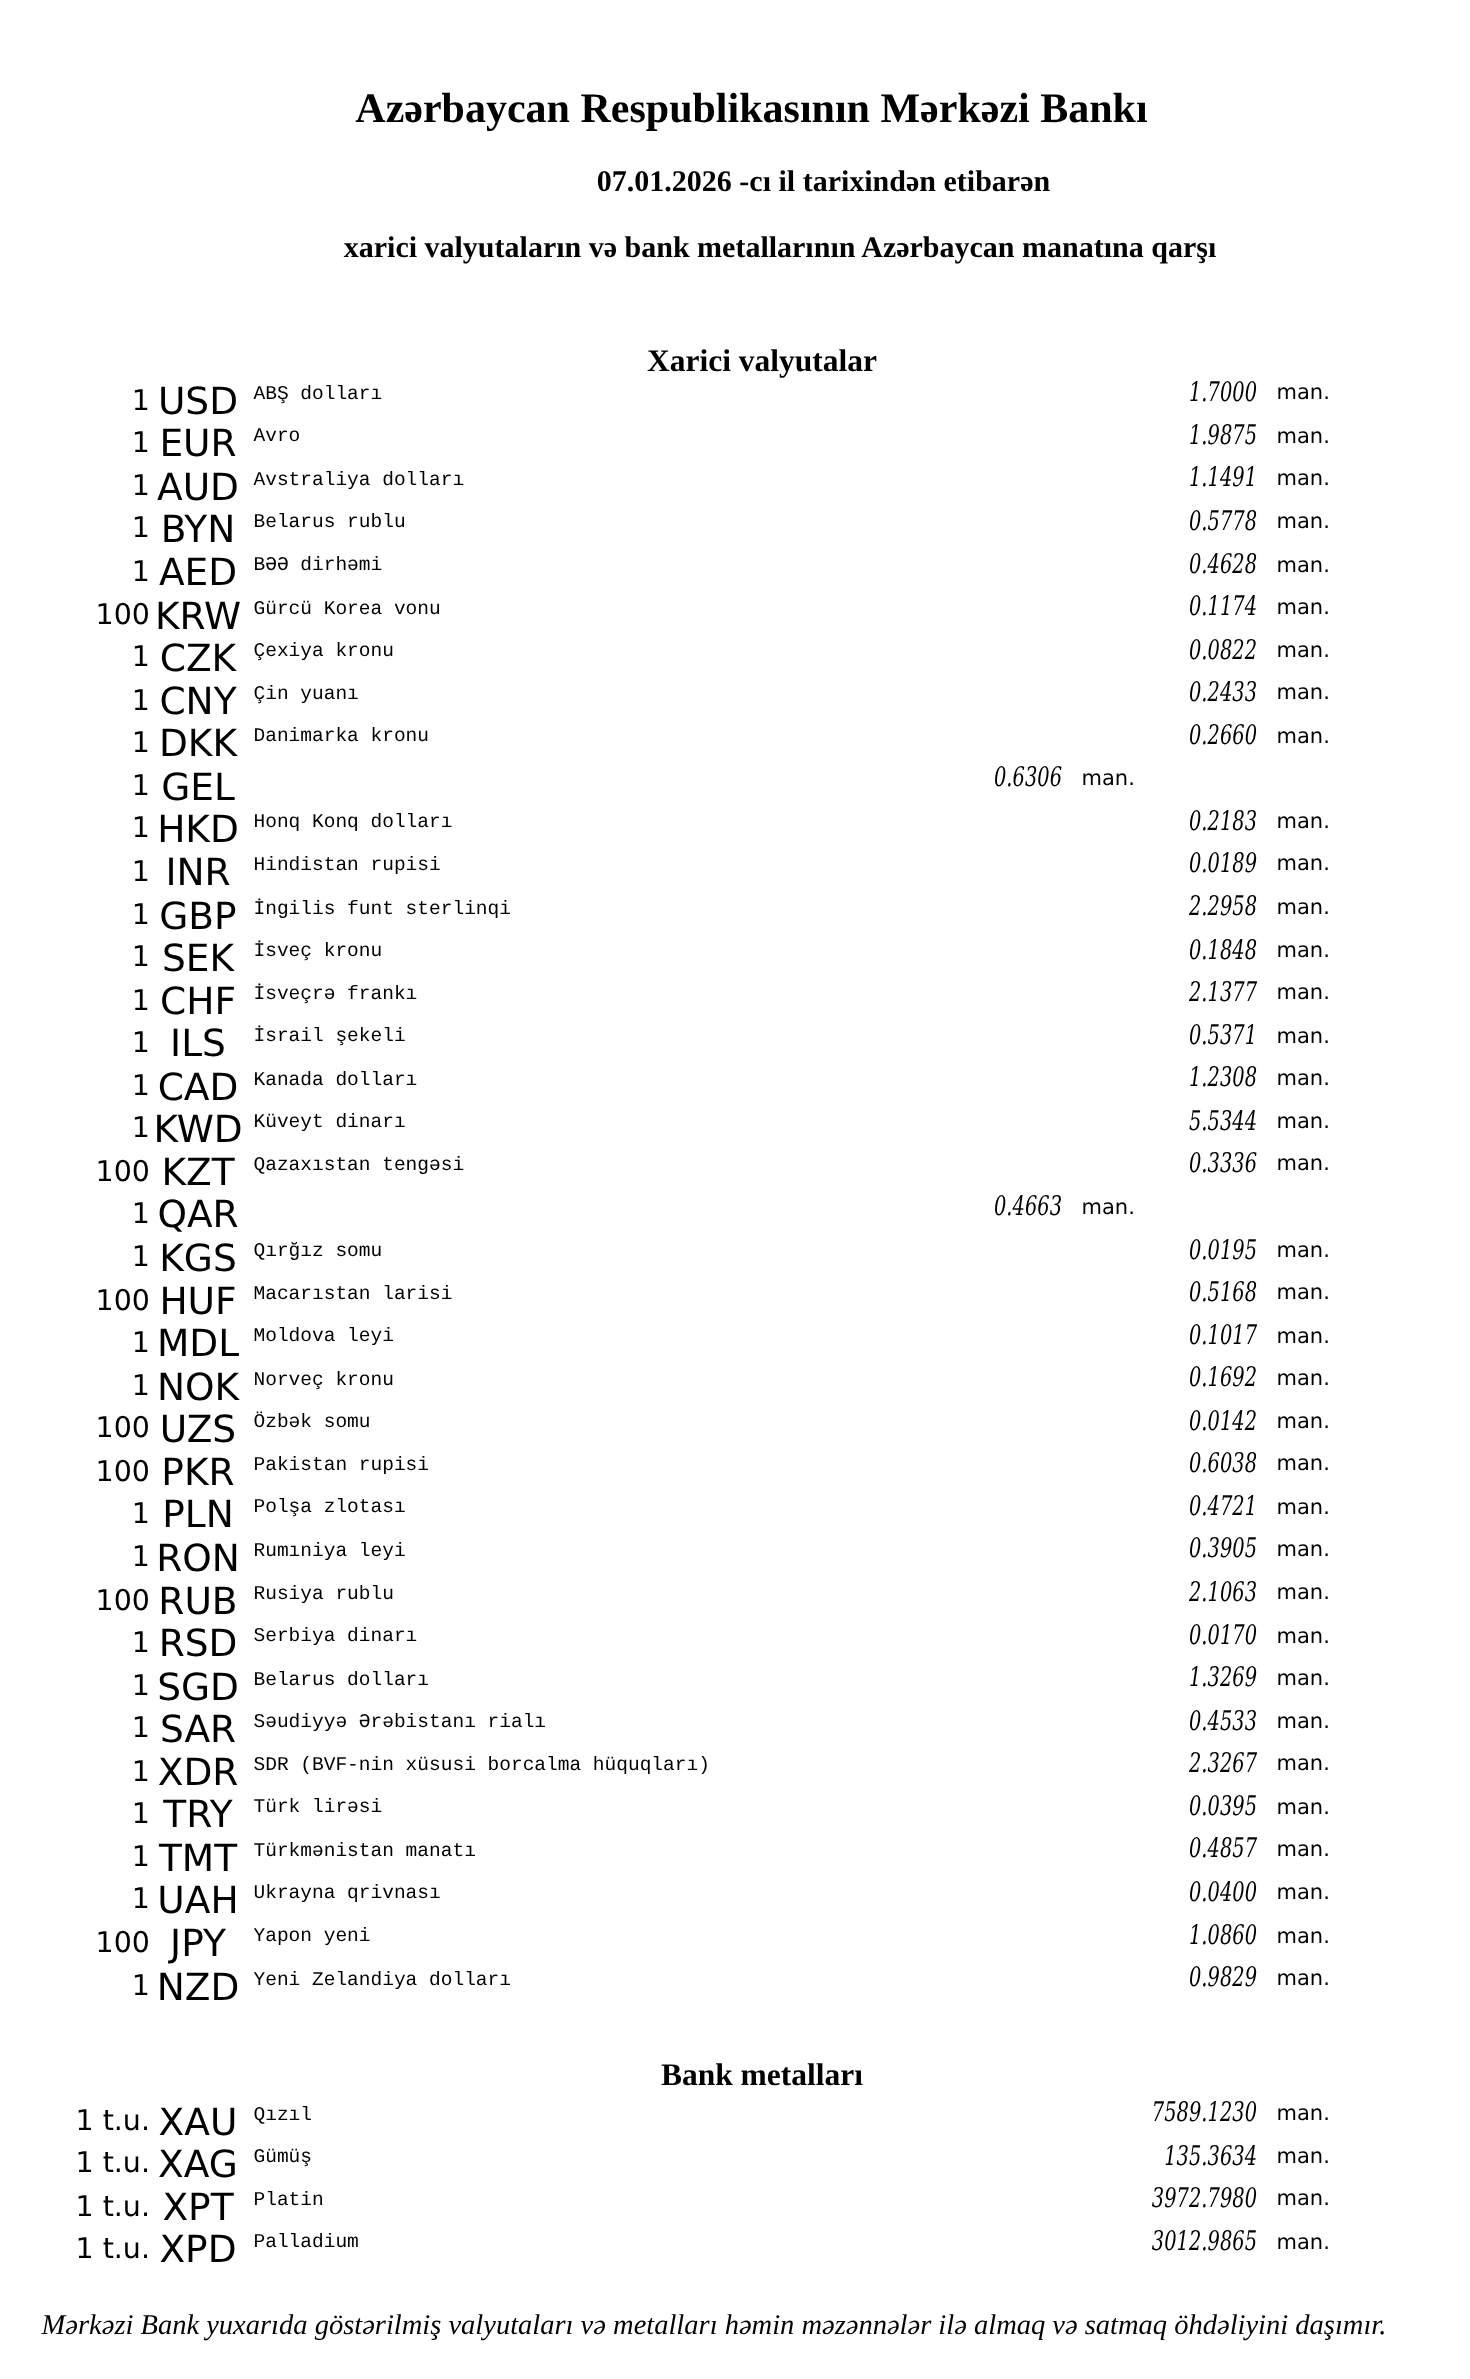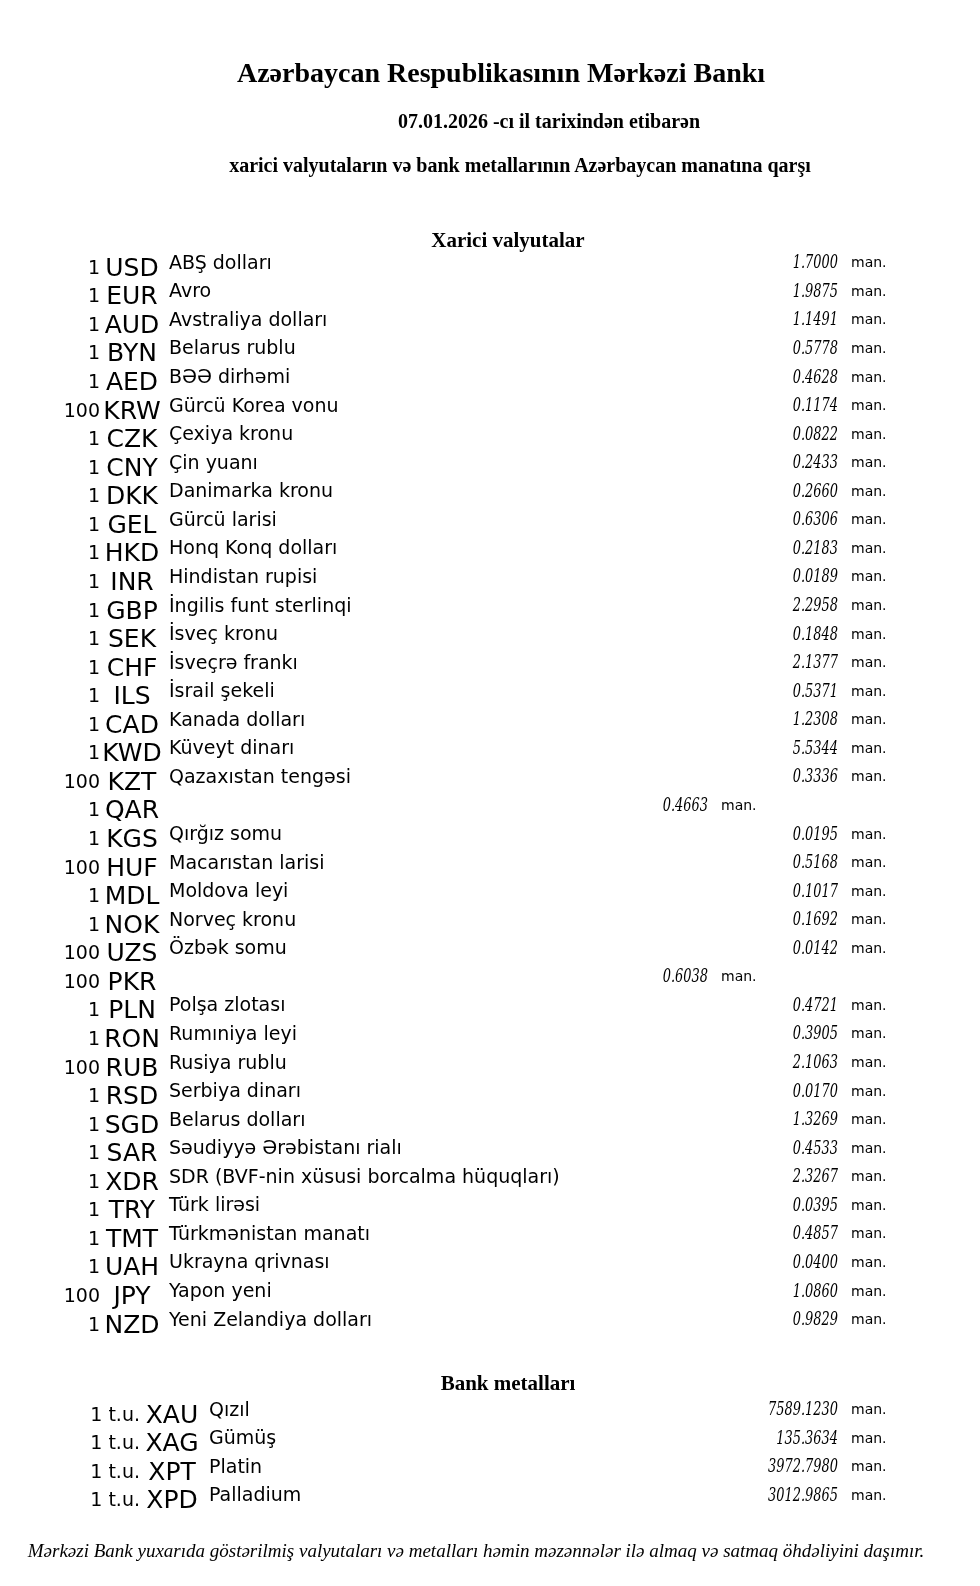"ABŞ dolları" .name { font-family: none -> Liberation Mono, monospace; font-size: 19px -> 13px }
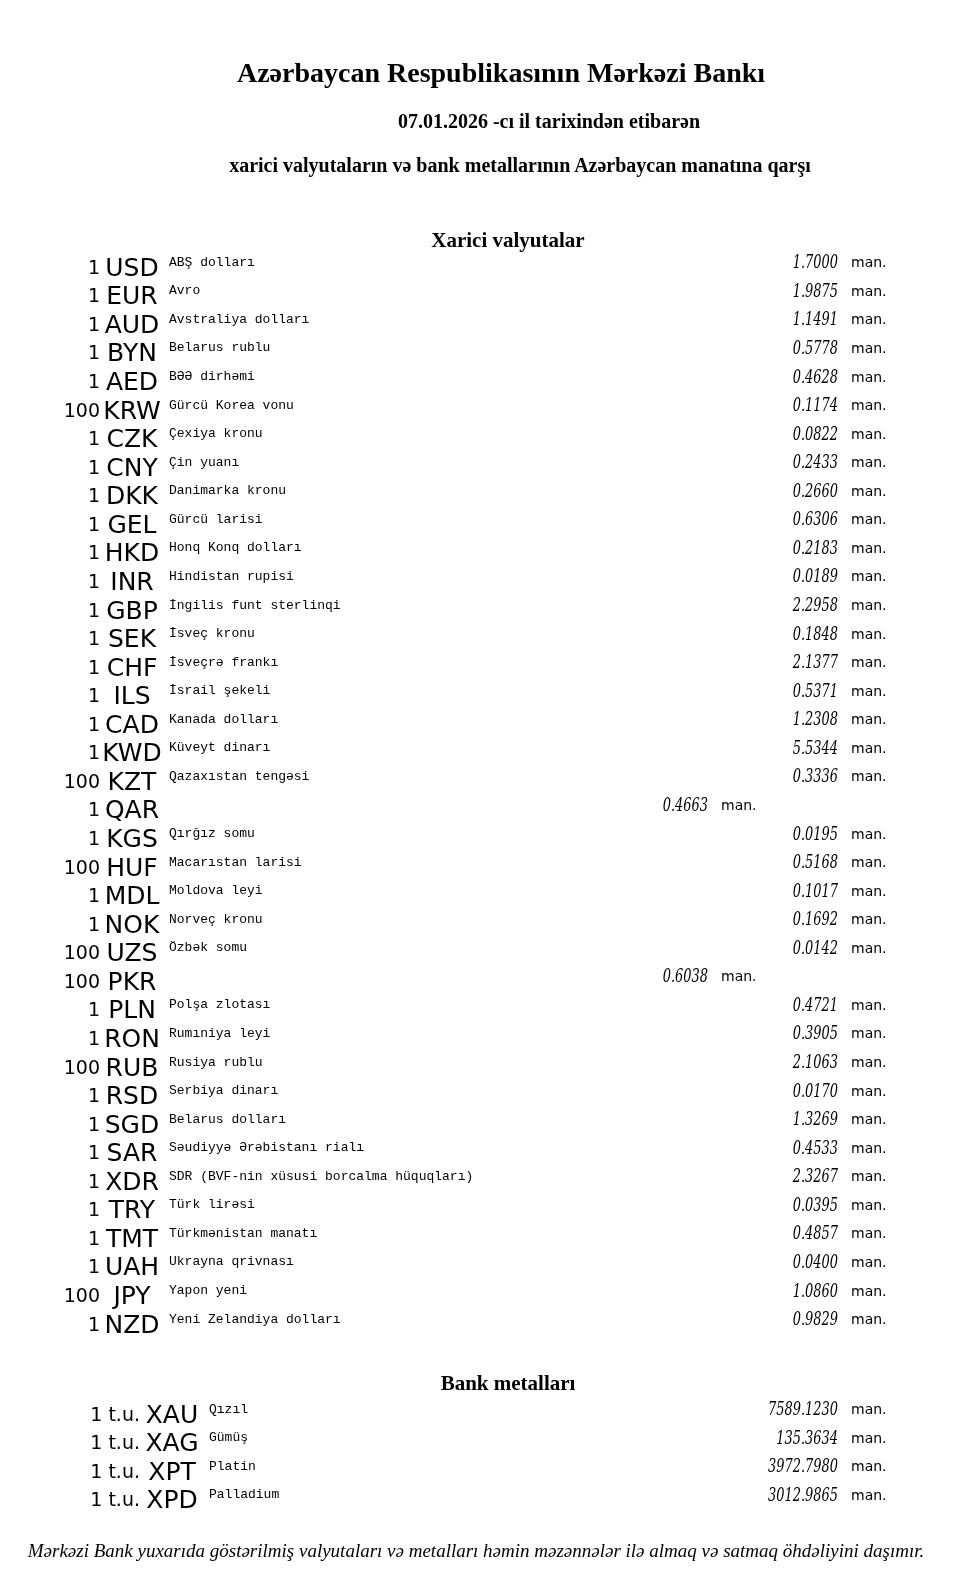"Gürcü larisi" span.name { html: <span>Gürcü larisi</span> -> none }
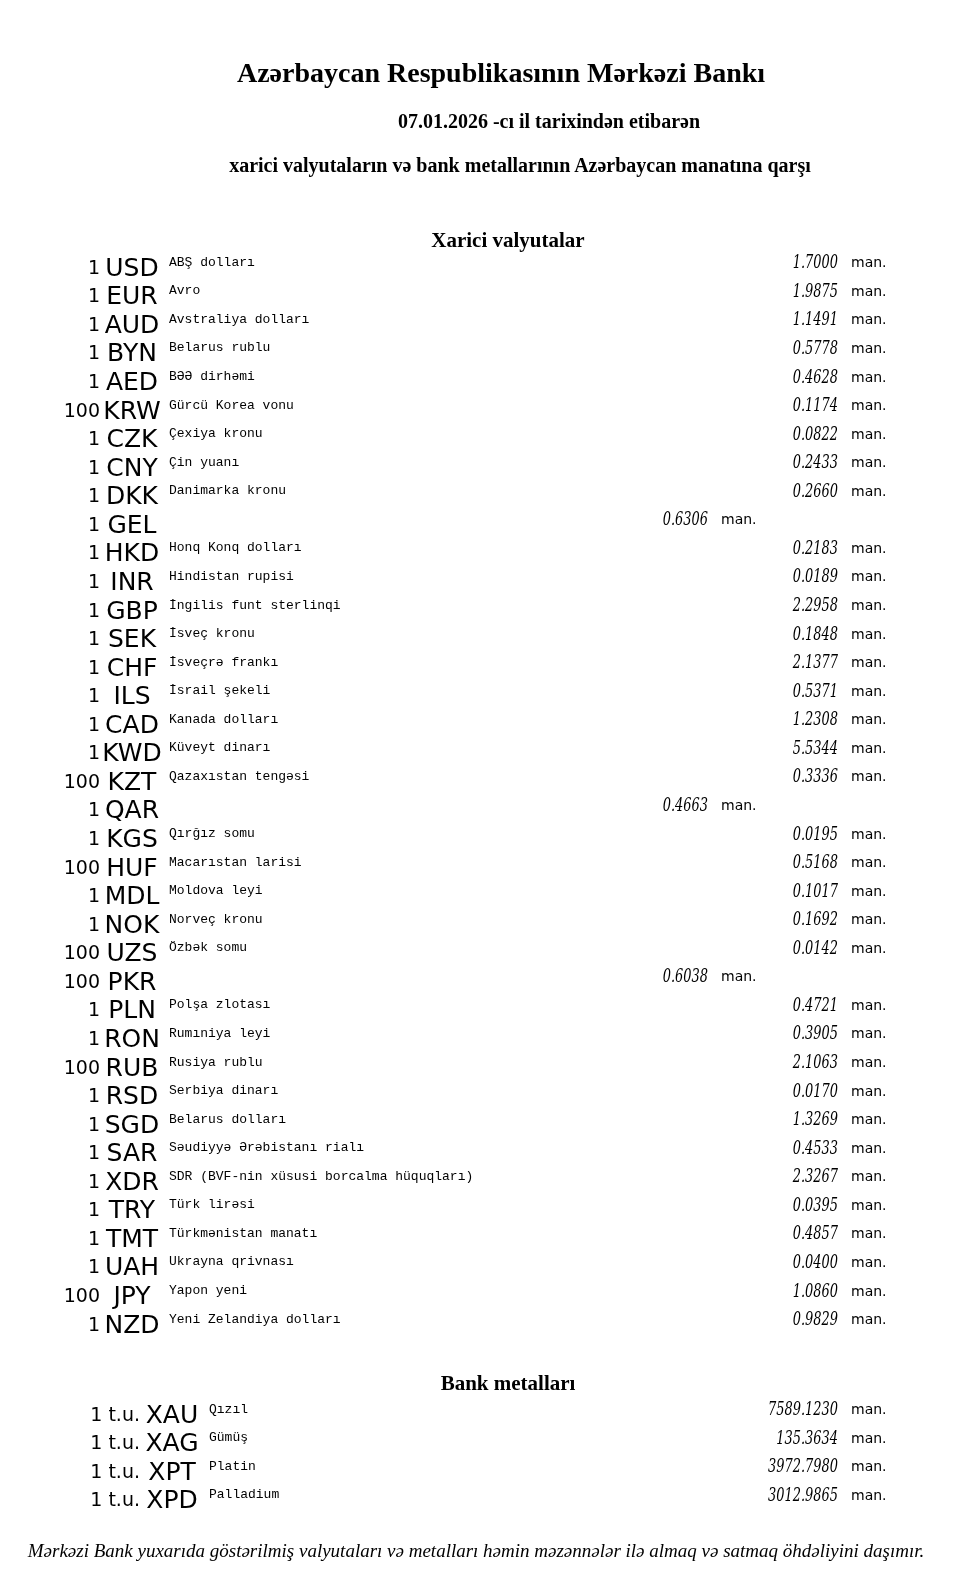"Pakistan rupisi" span.name { html: none -> <span>Pakistan rupisi</span> }
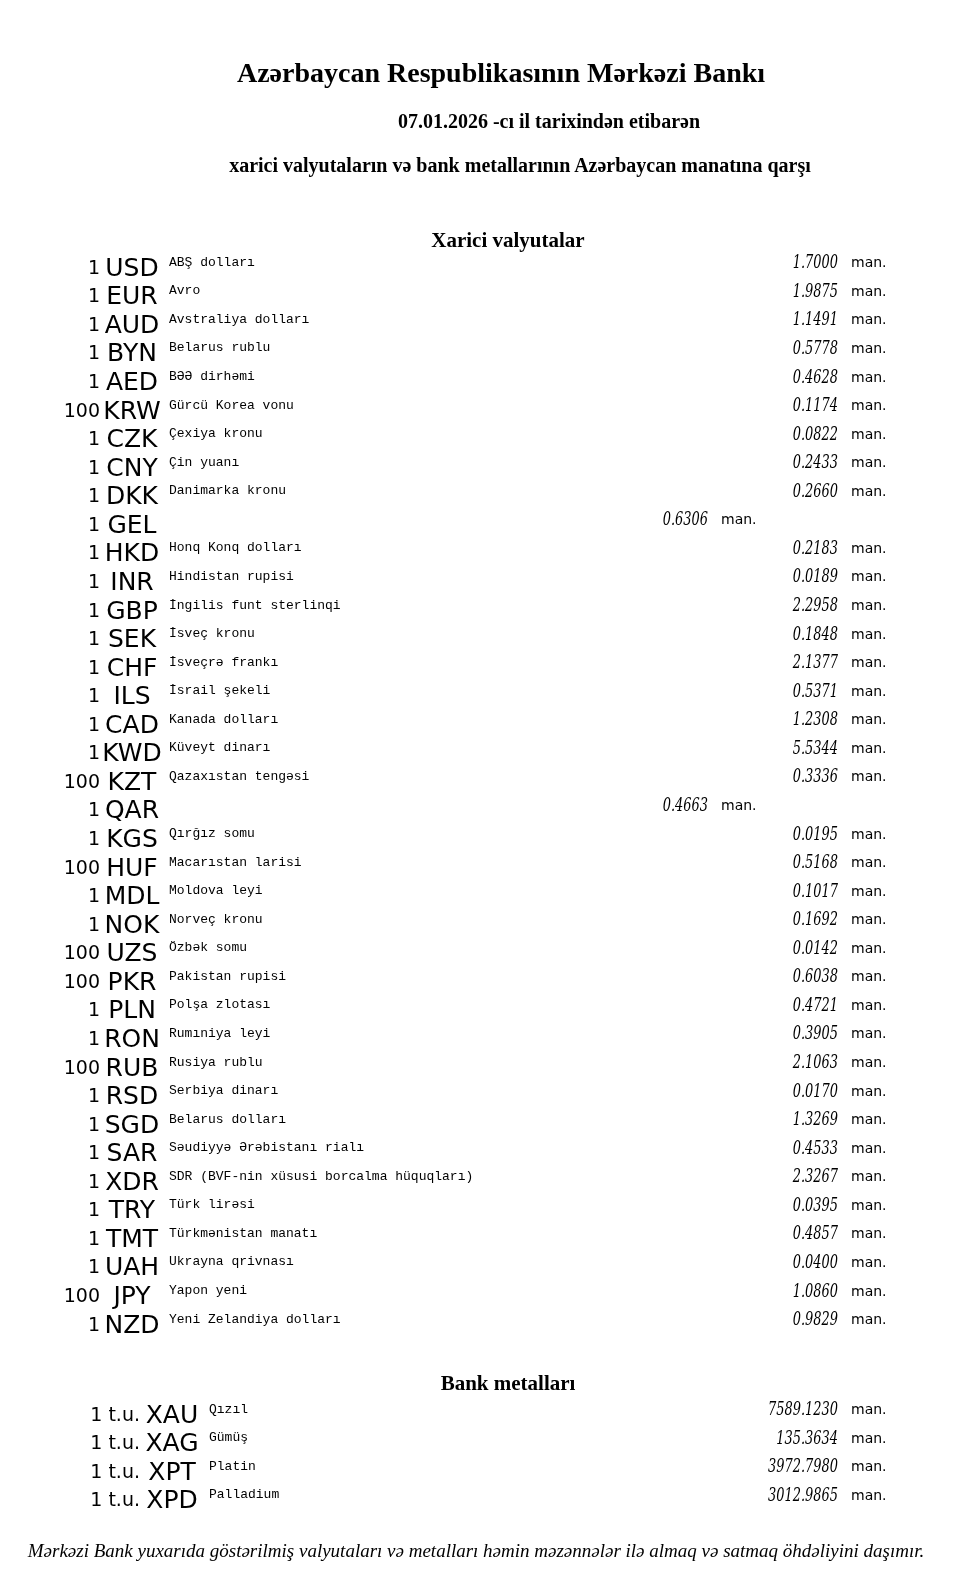"1 t.u." #metal-rows { padding-left: 40px -> none }
